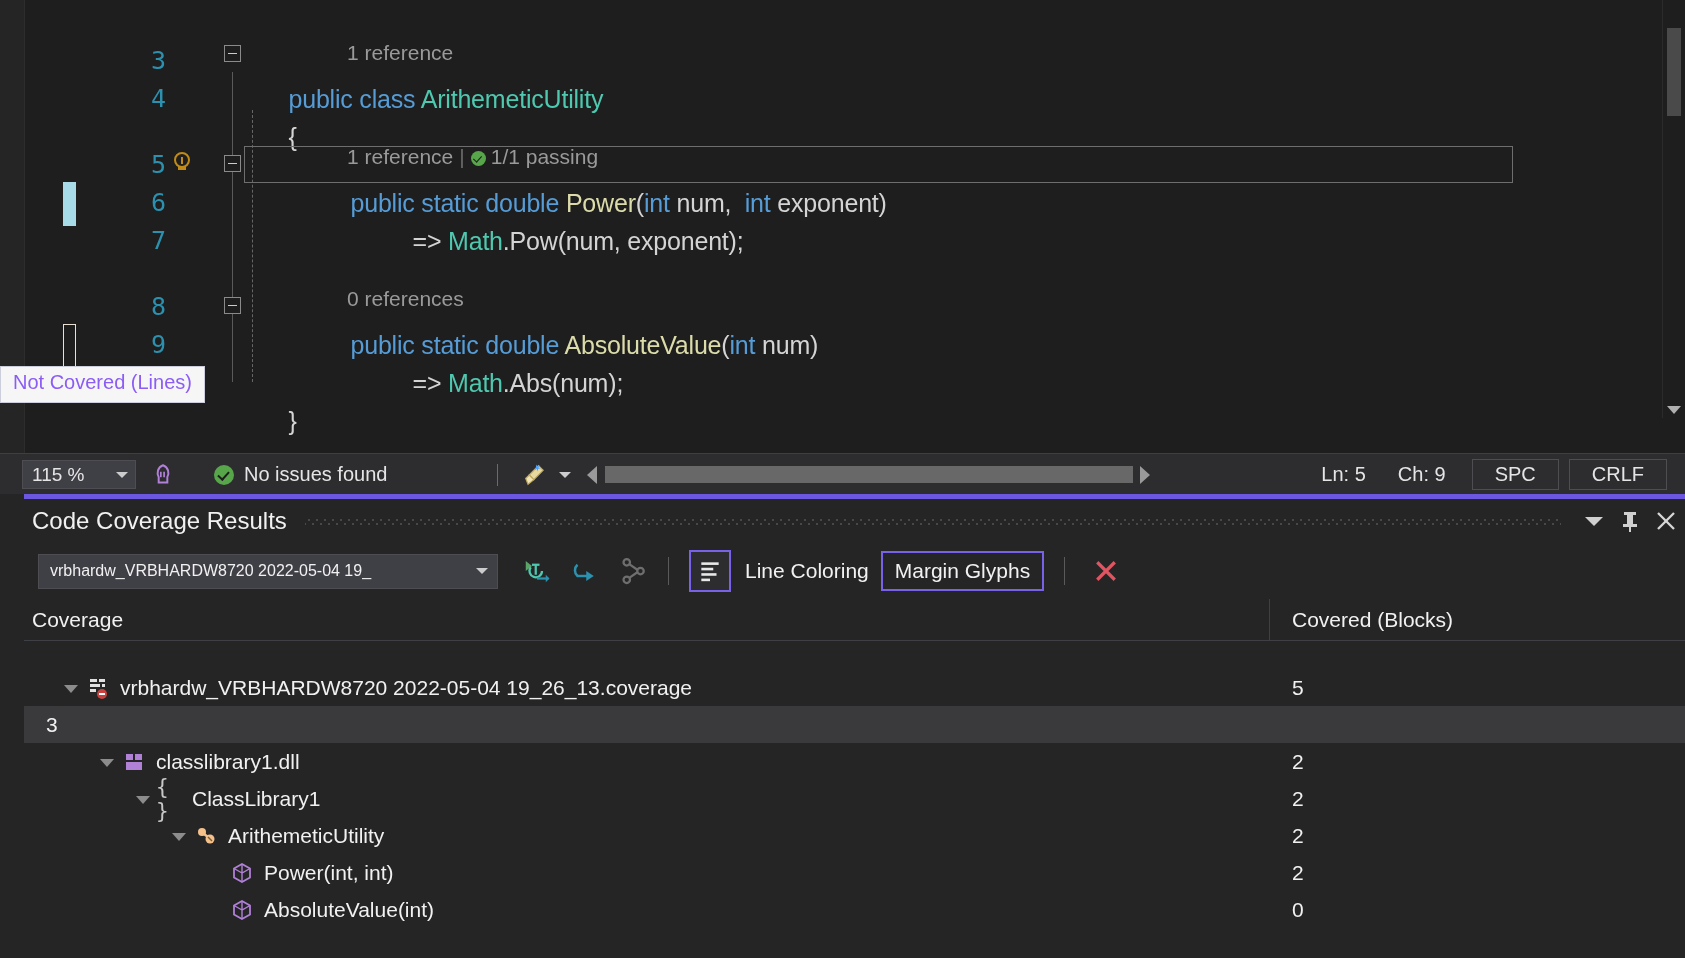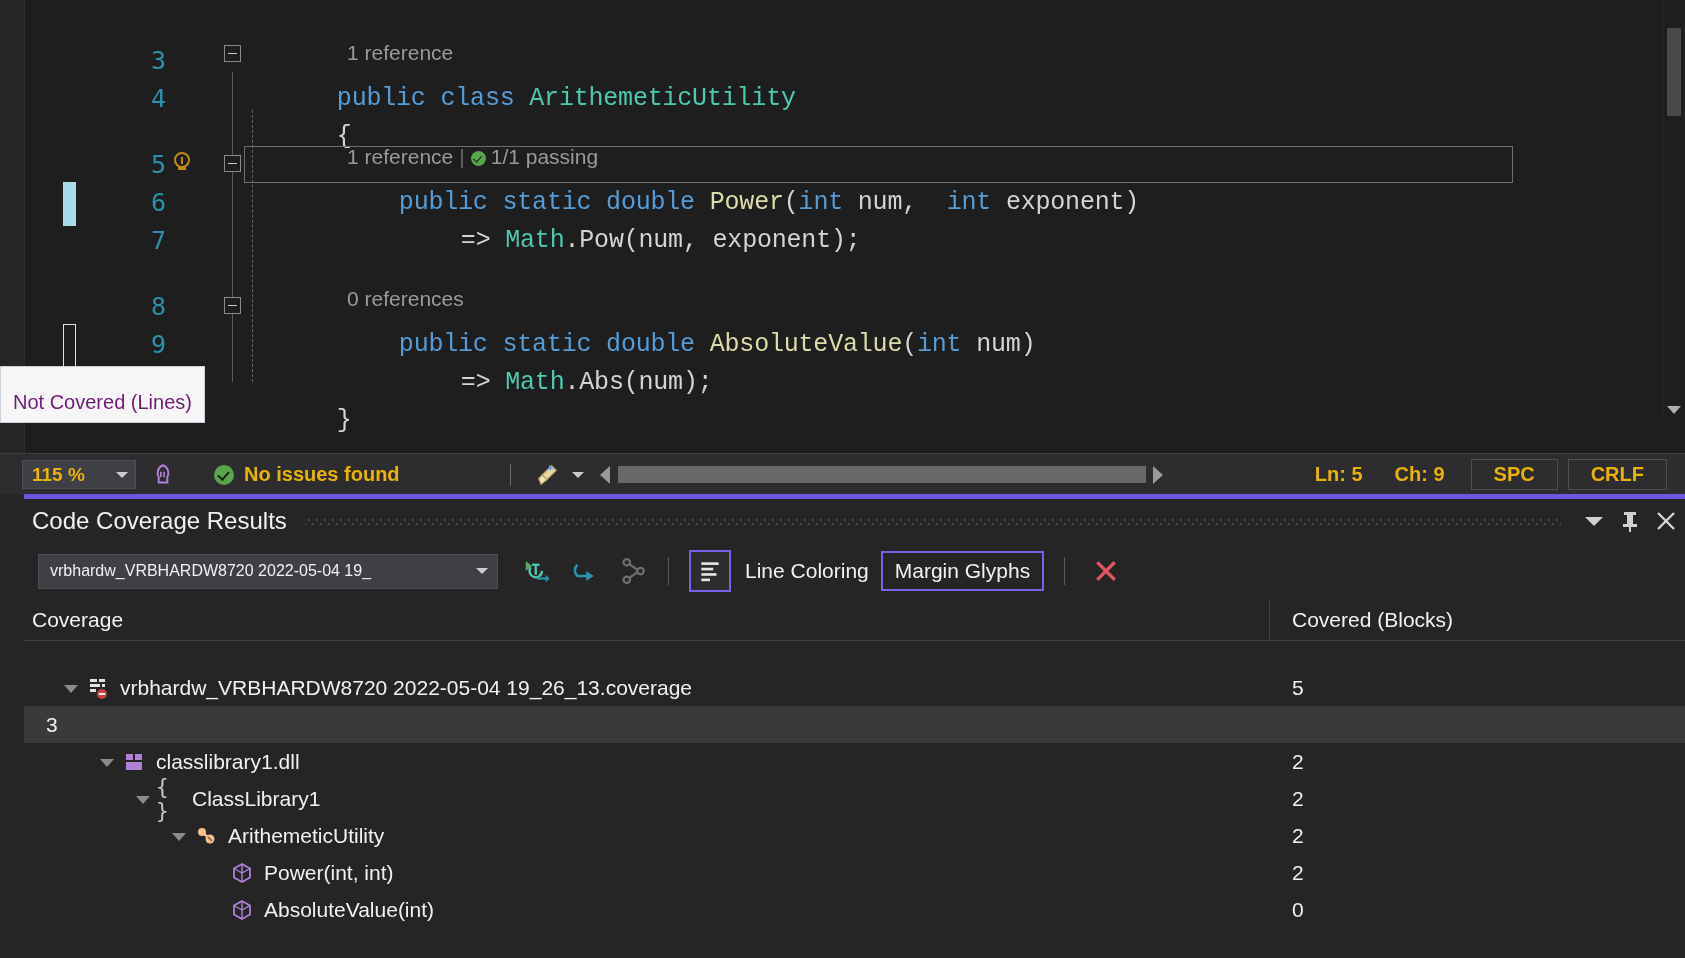"public class ArithemeticUtility" .code-line { font-family: Liberation Mono, monospace -> Liberation Sans, sans-serif }
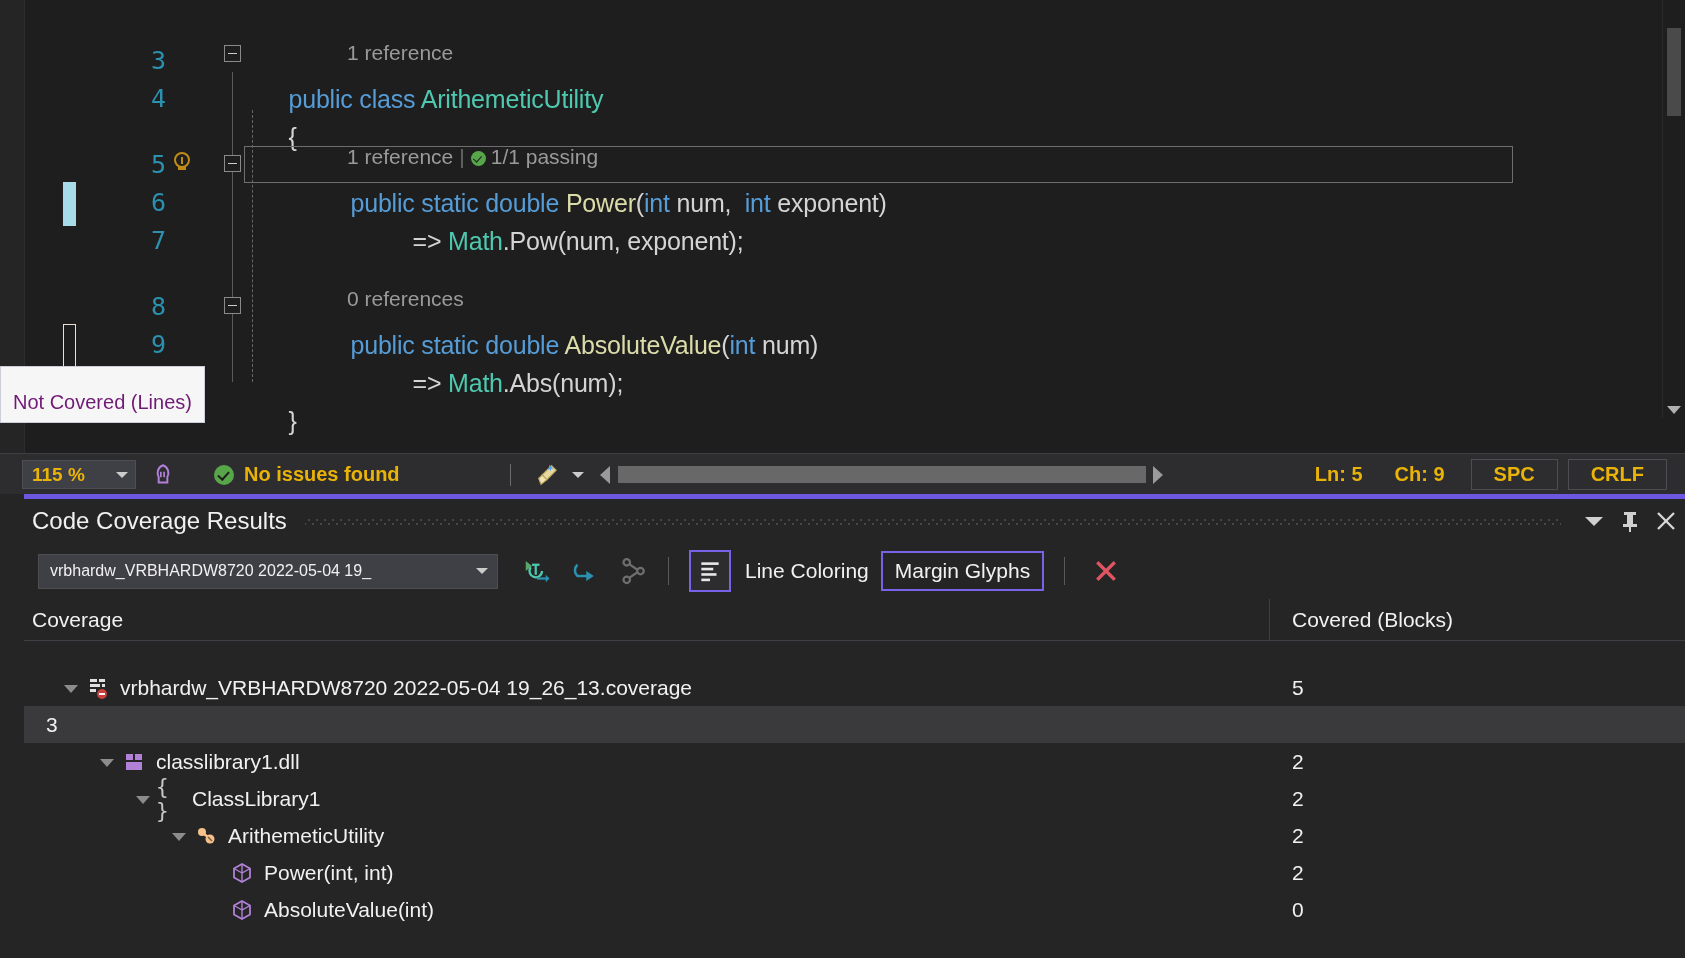"Not Covered (Lines)" .tooltip { color: #701a75 -> #8b5cf6; padding: 24px 12px 9px 12px -> 4px 12px 9px 12px }
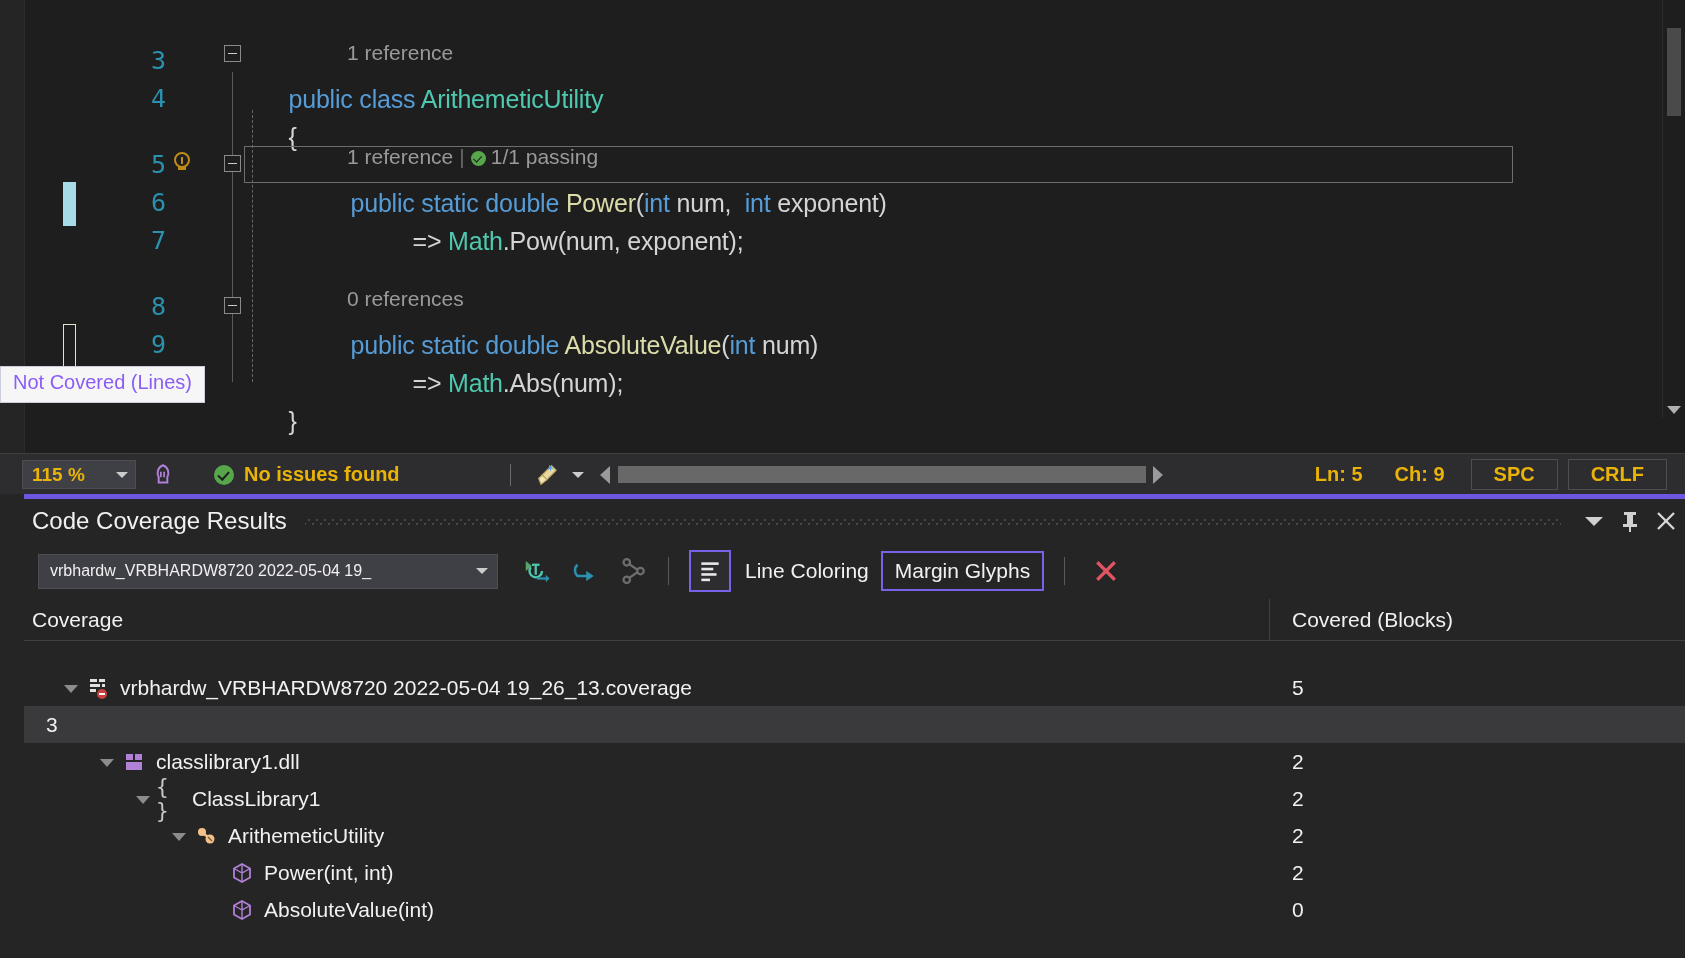"115 %" .statusbar { color: #eab308 -> #e5e5e5; font-weight: bold -> none }
